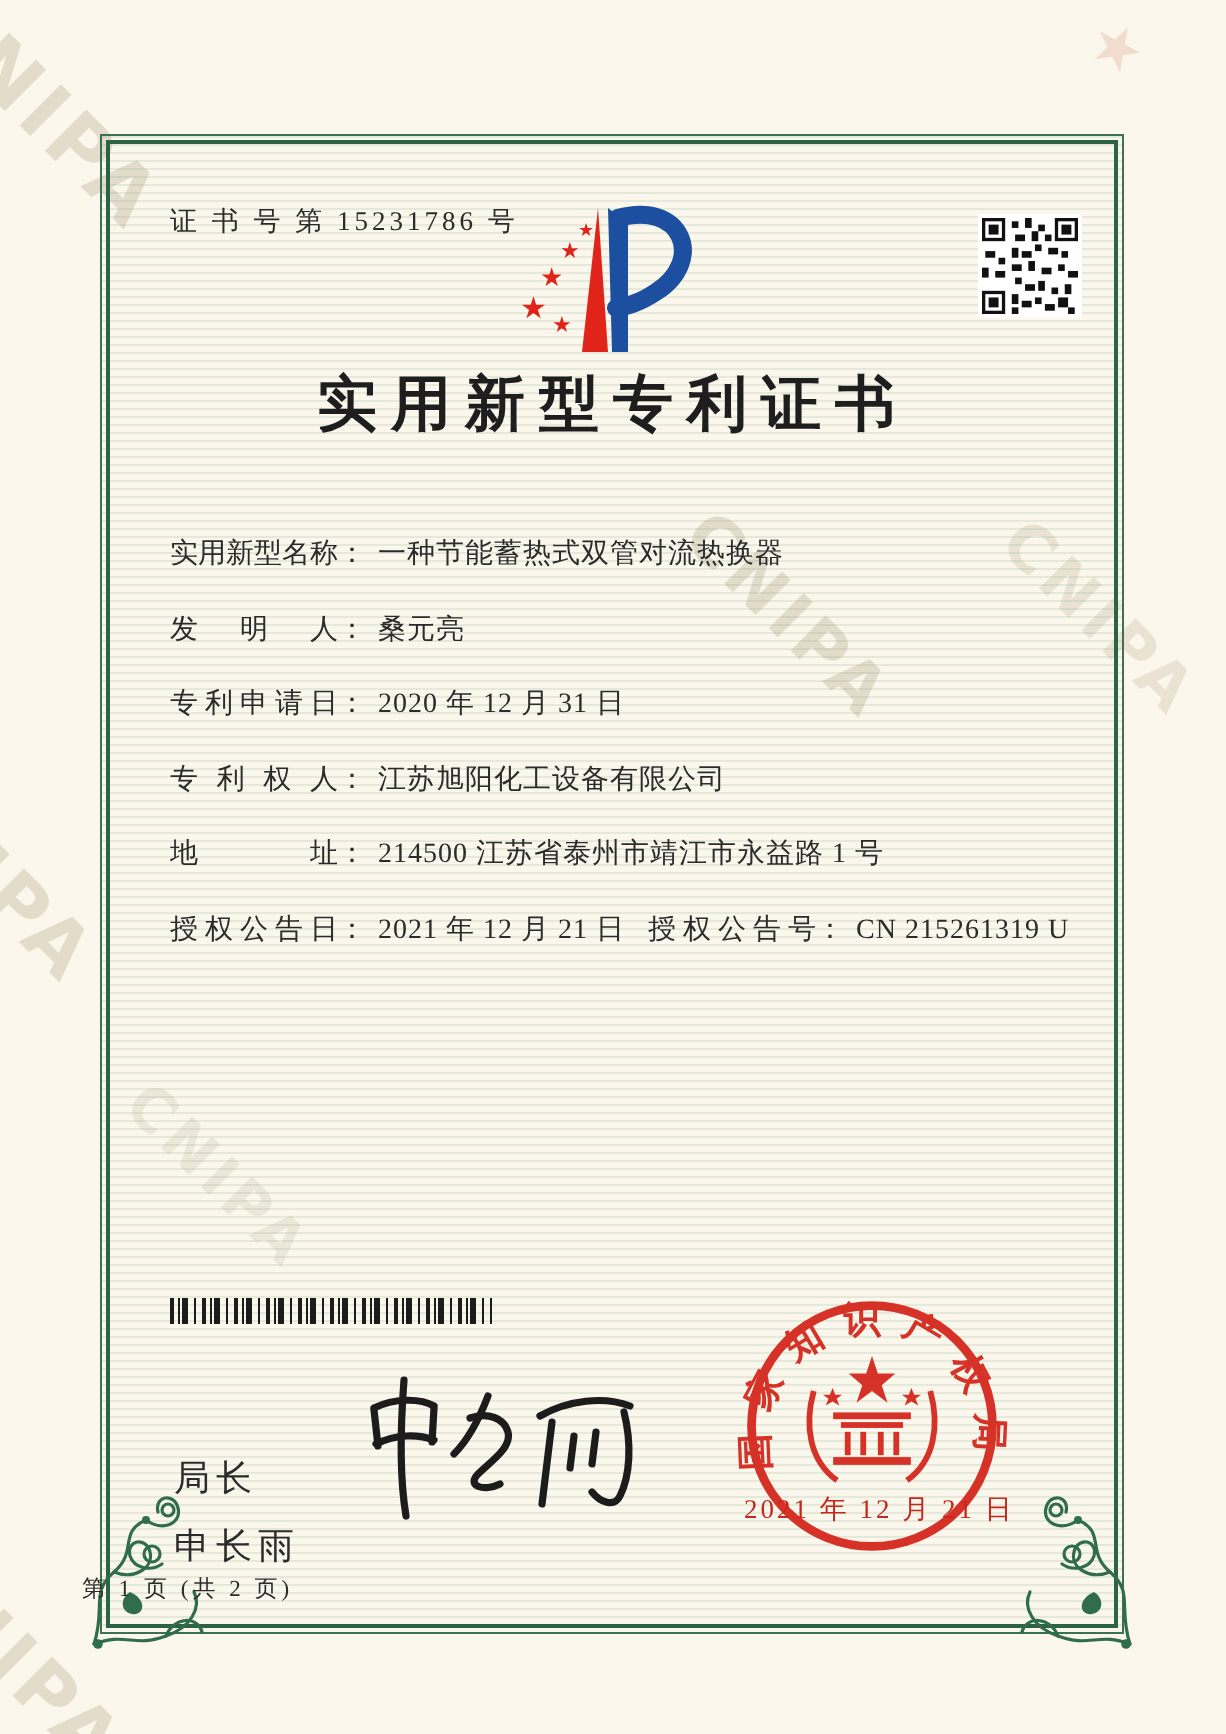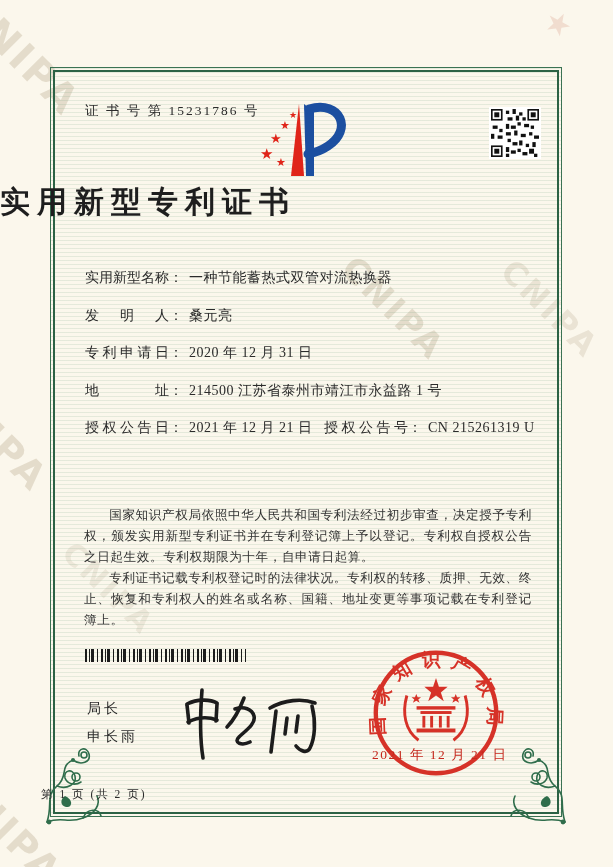"实用新型专利证书" .title { text-align: left -> center }
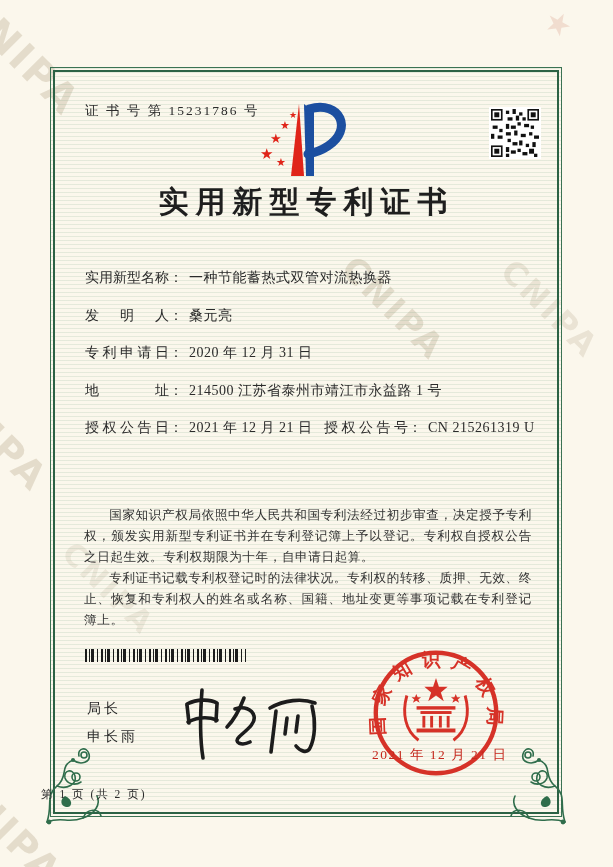"专利权人： 江苏旭阳化工设备有限公司" div.field { html: none -> <div> <span>专利权人</span><span>：</span><span>江苏旭阳化工设备有限公司</span> </div> }
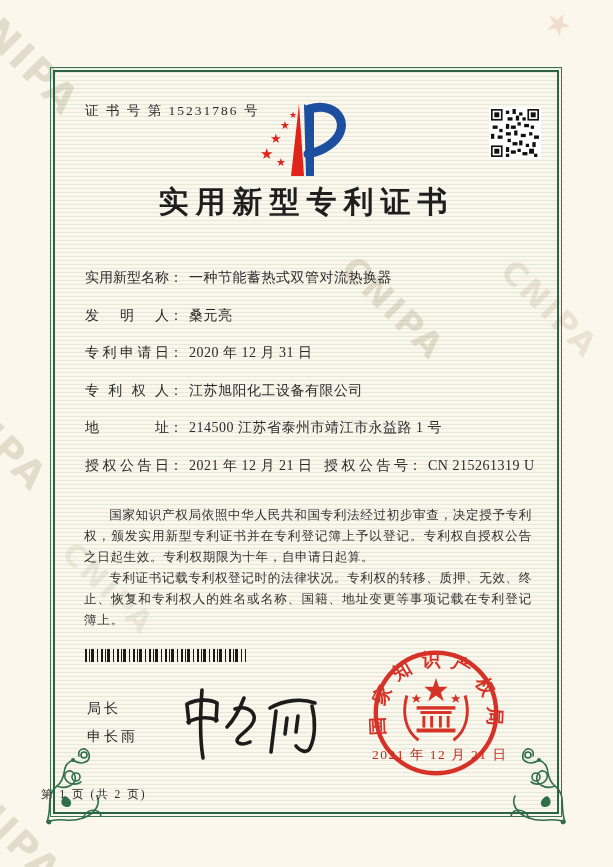"国家知识产权局依照中华人民共和国专利法经过初步审查，决定授予专利权，颁发实用新型" div.paragraphs { html: <div> <p>国家知识产权局依照中华人民共和国专利法经过初步审查，决定授予专利权，颁发实用新型专利证书并在专利登记簿上予以登记。专利权自授权公告之日起生效。专利权期限为十年，自申请日起算。</p> <p>专利证书记载专利权登记时的法律状况。专利权的转移、质押、无效、终止、恢复和专利权人的姓名或名称、国籍、地址变更等事项记载在专利登记簿上。</p> </div> -> none }
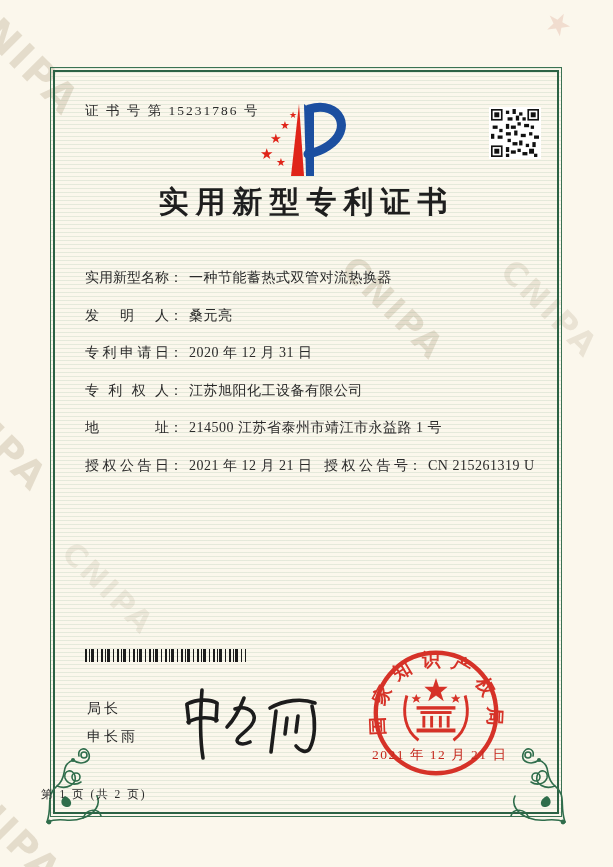"局长" .director { font-size: 14px -> 18px; top: 700px -> 727px }
